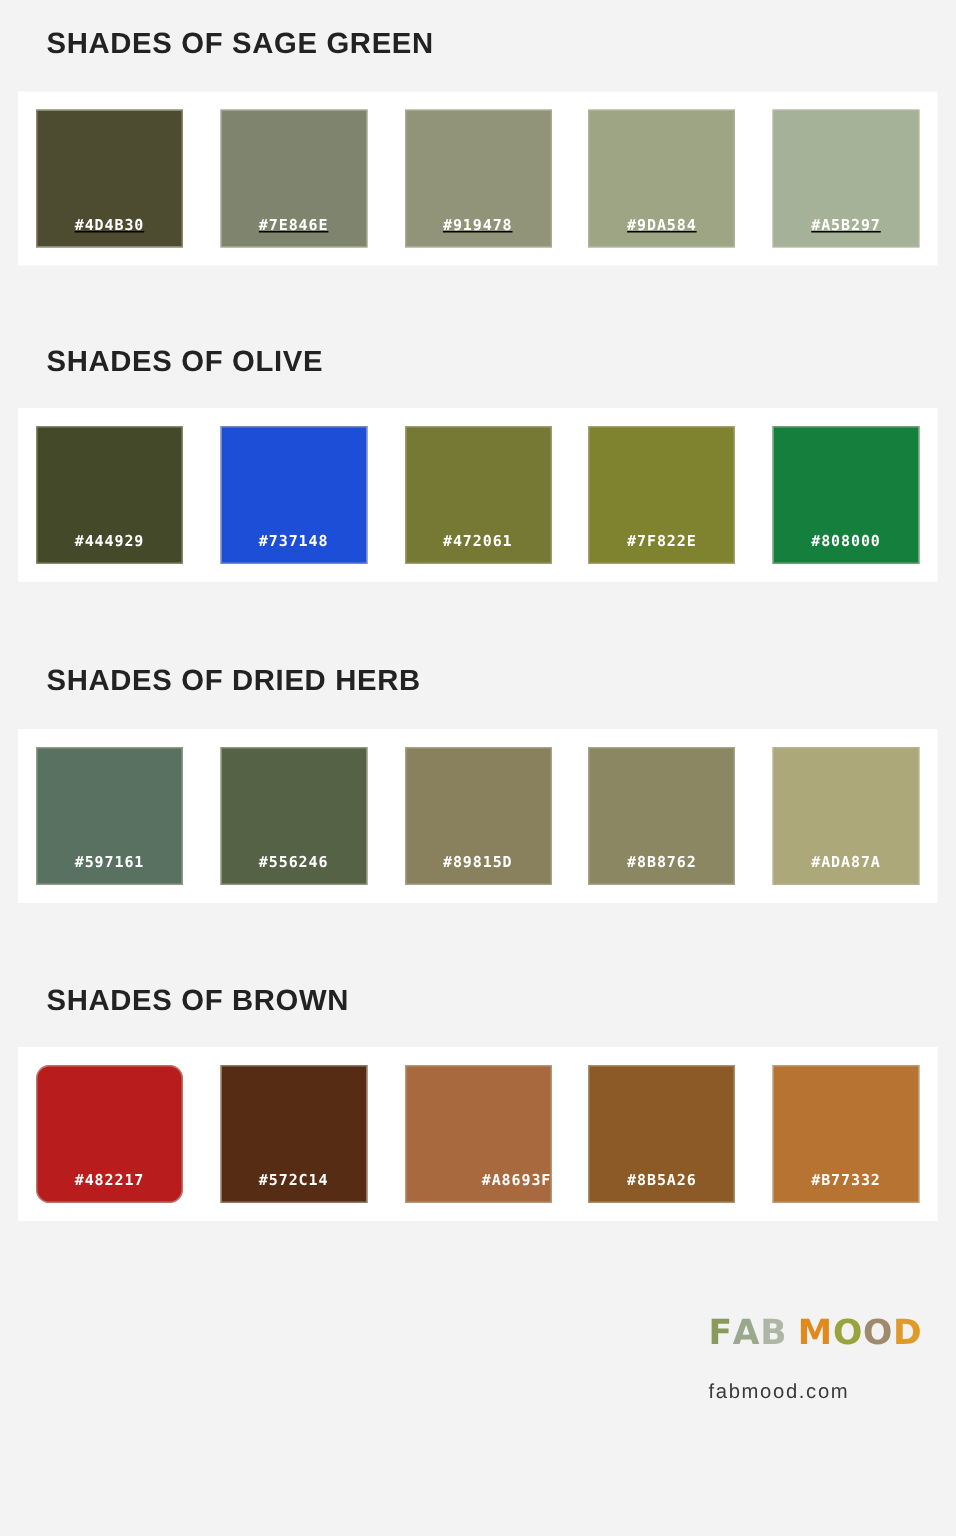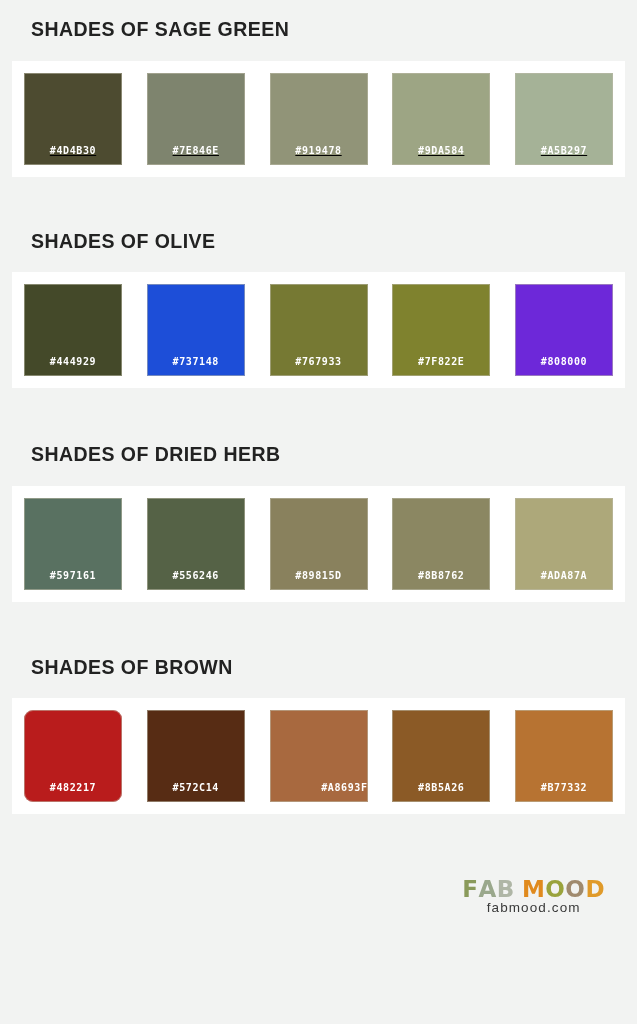"#767933" span.swatch-label { text: 767933 -> 472061 }
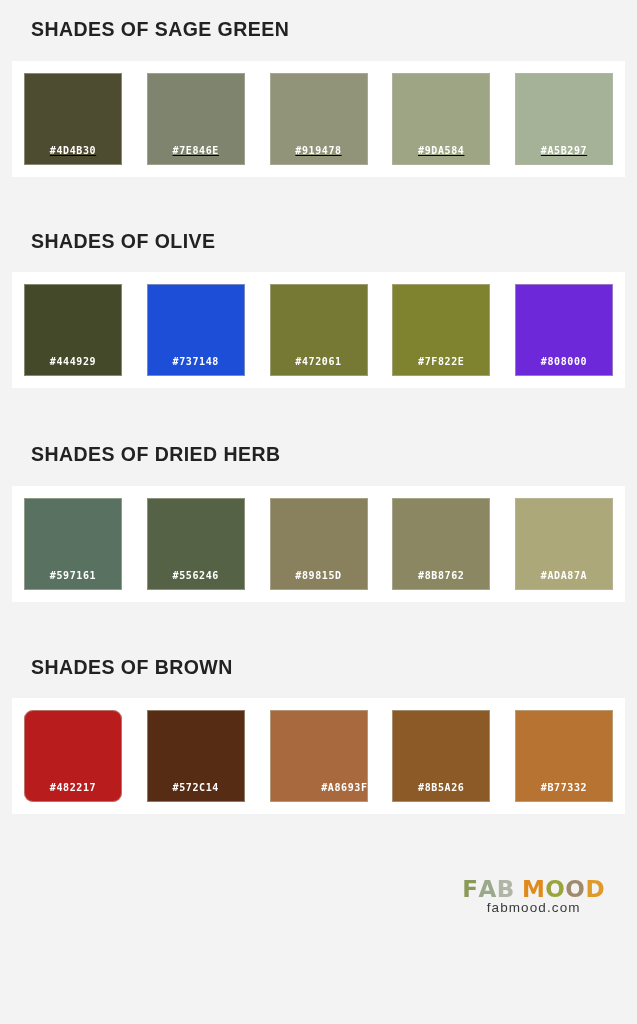"#808000" div.swatch { background-color: #6d28d9 -> #15803d }
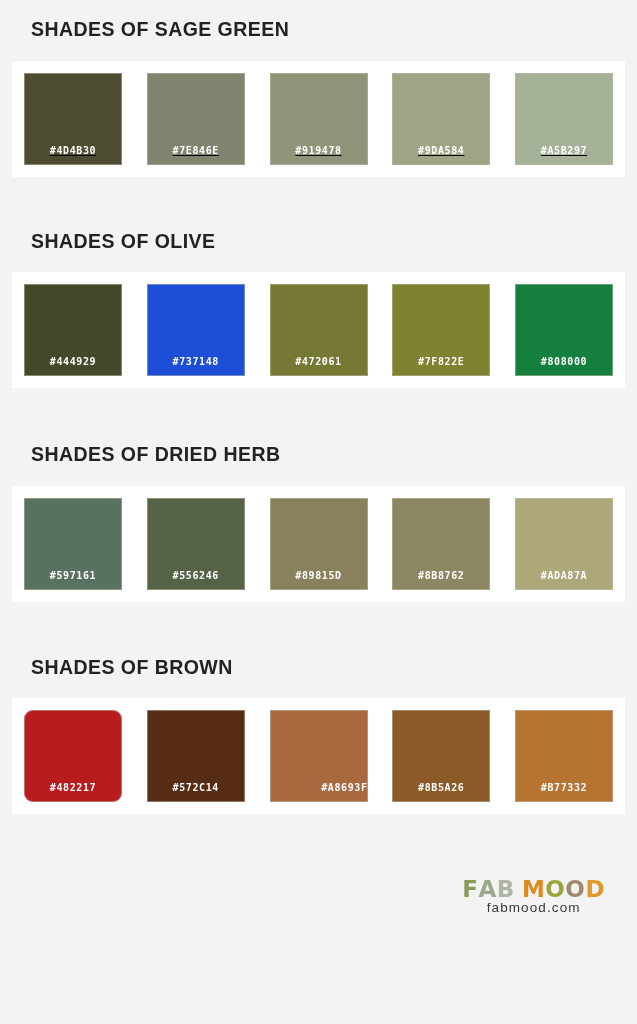"FAB MOOD" .footer { right: 32px -> 22px; text-align: center -> left }
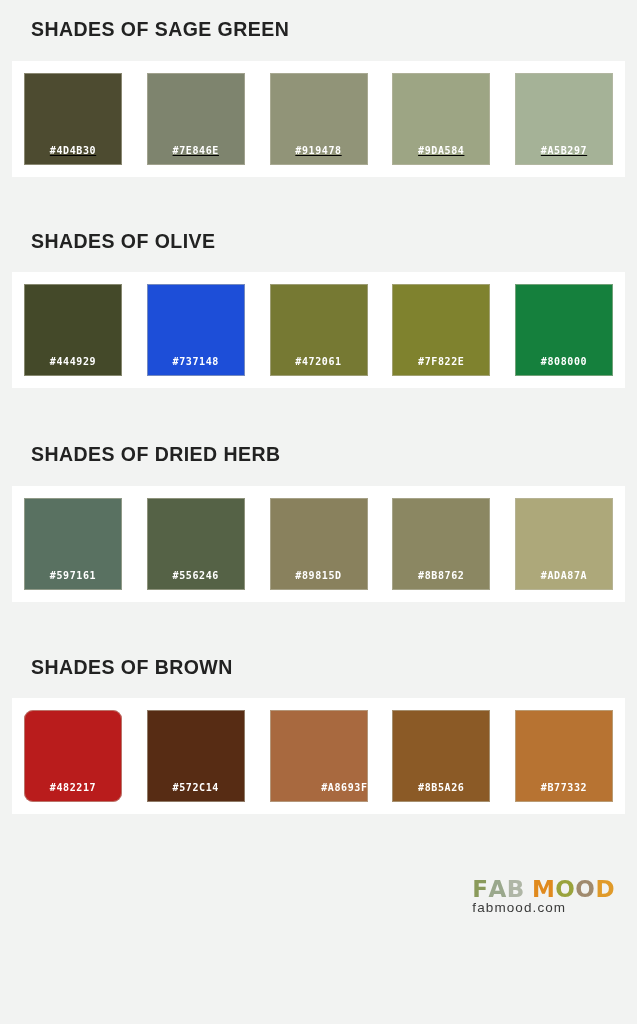"fabmood.com" .logo-url { margin-top: 0 -> 20px }
